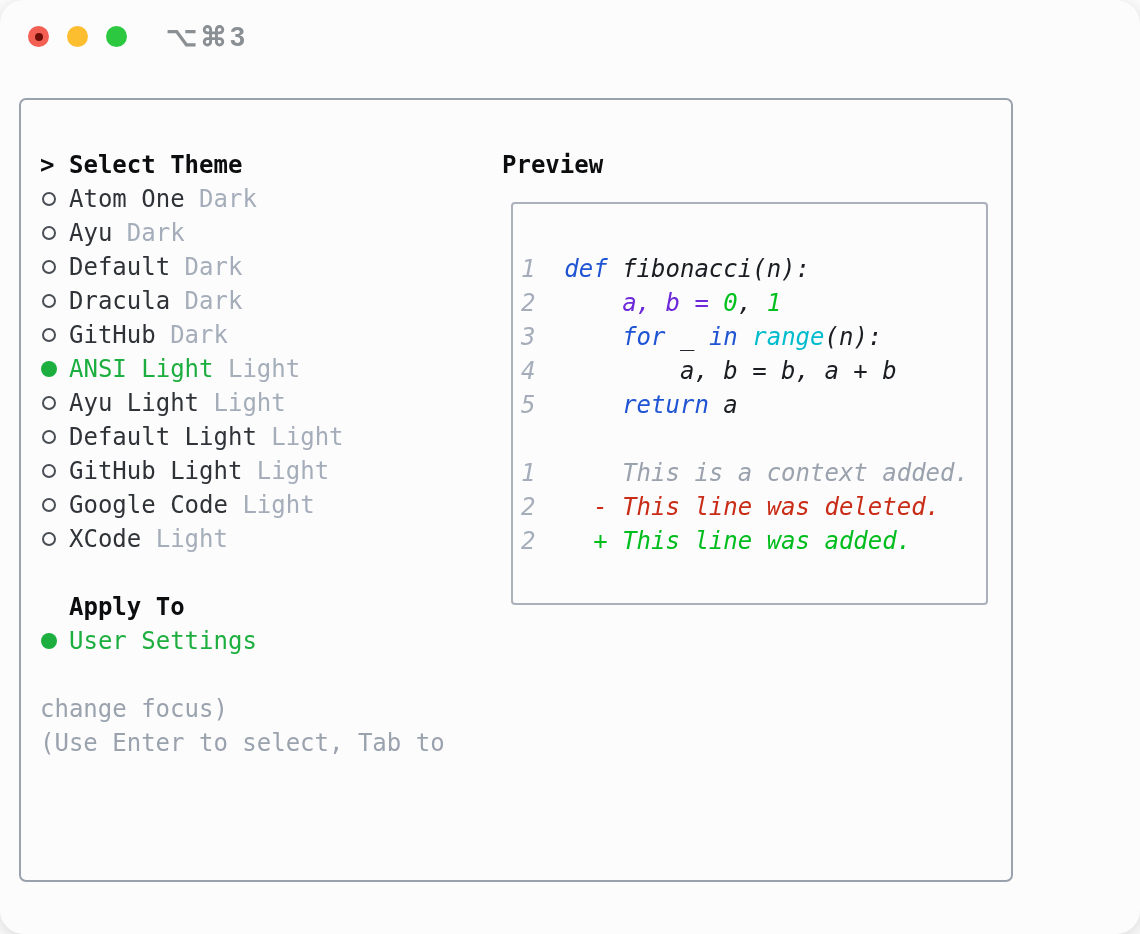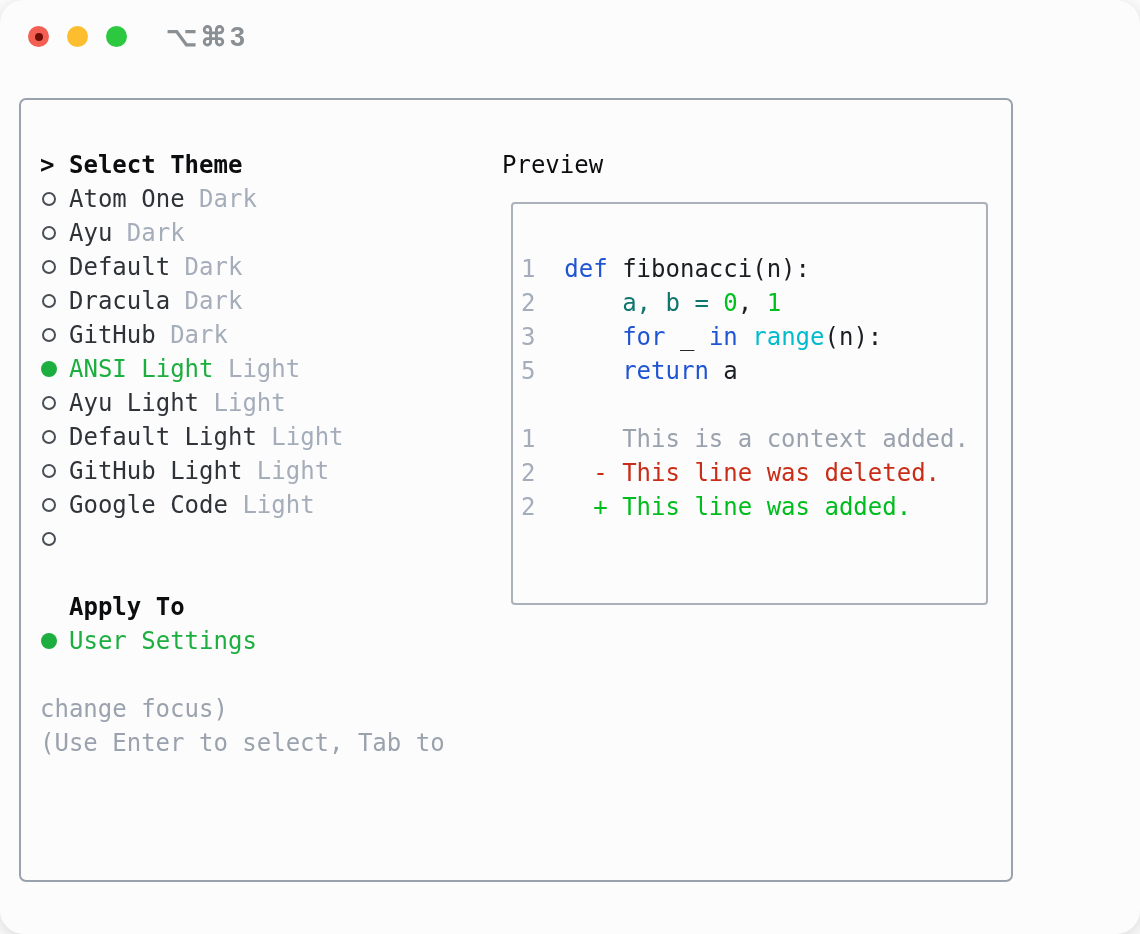"Preview" .preview-header { font-weight: normal -> bold }
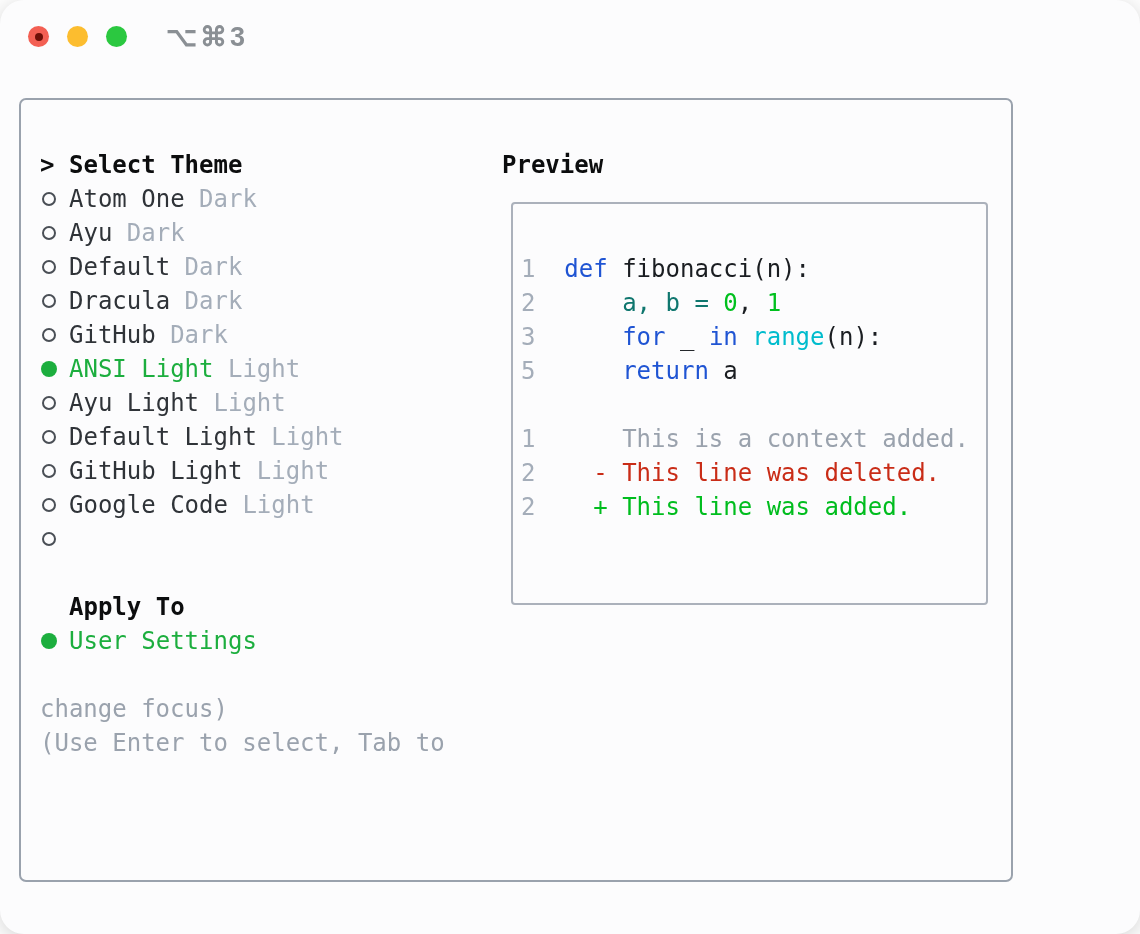"1 def fibonacci(n):" .code-line { font-style: none -> italic }
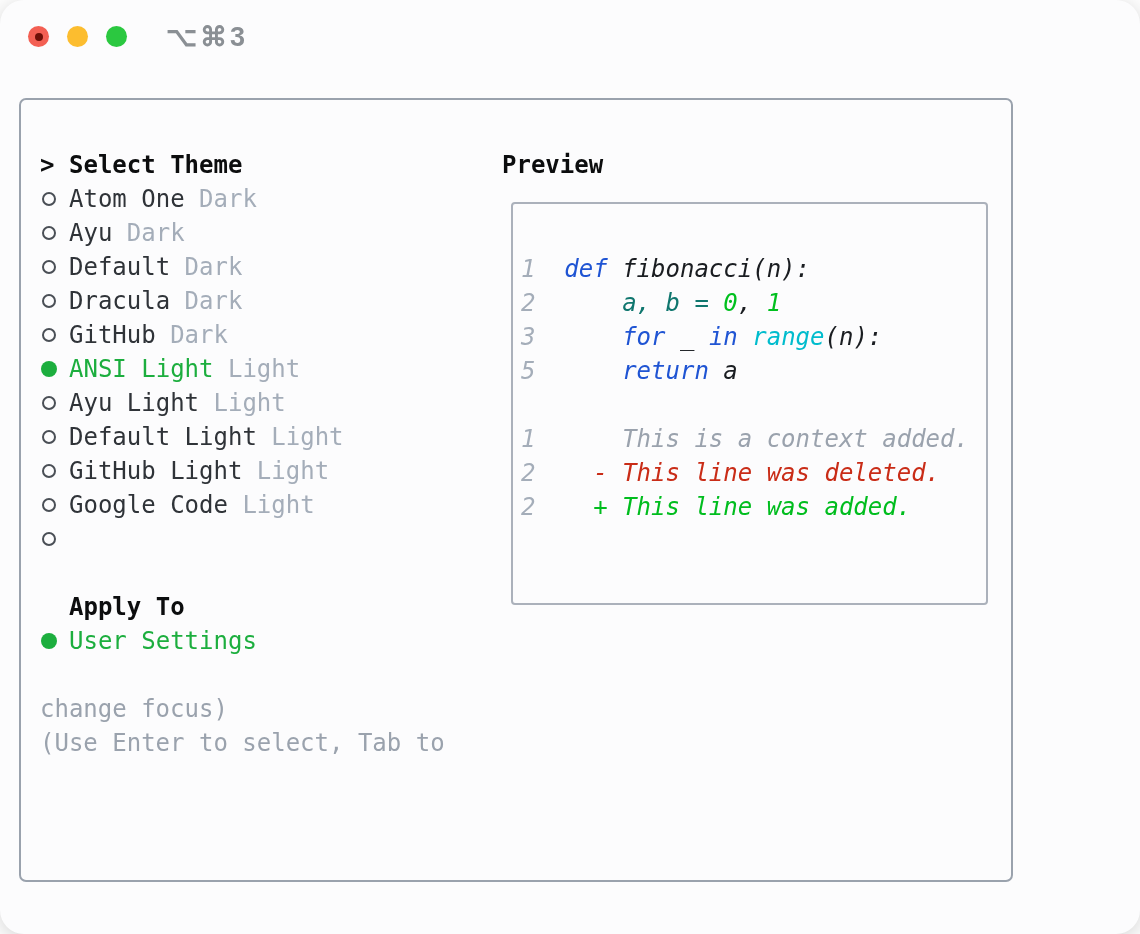"a, b =" span { color: #0f766e -> #6d28d9 }
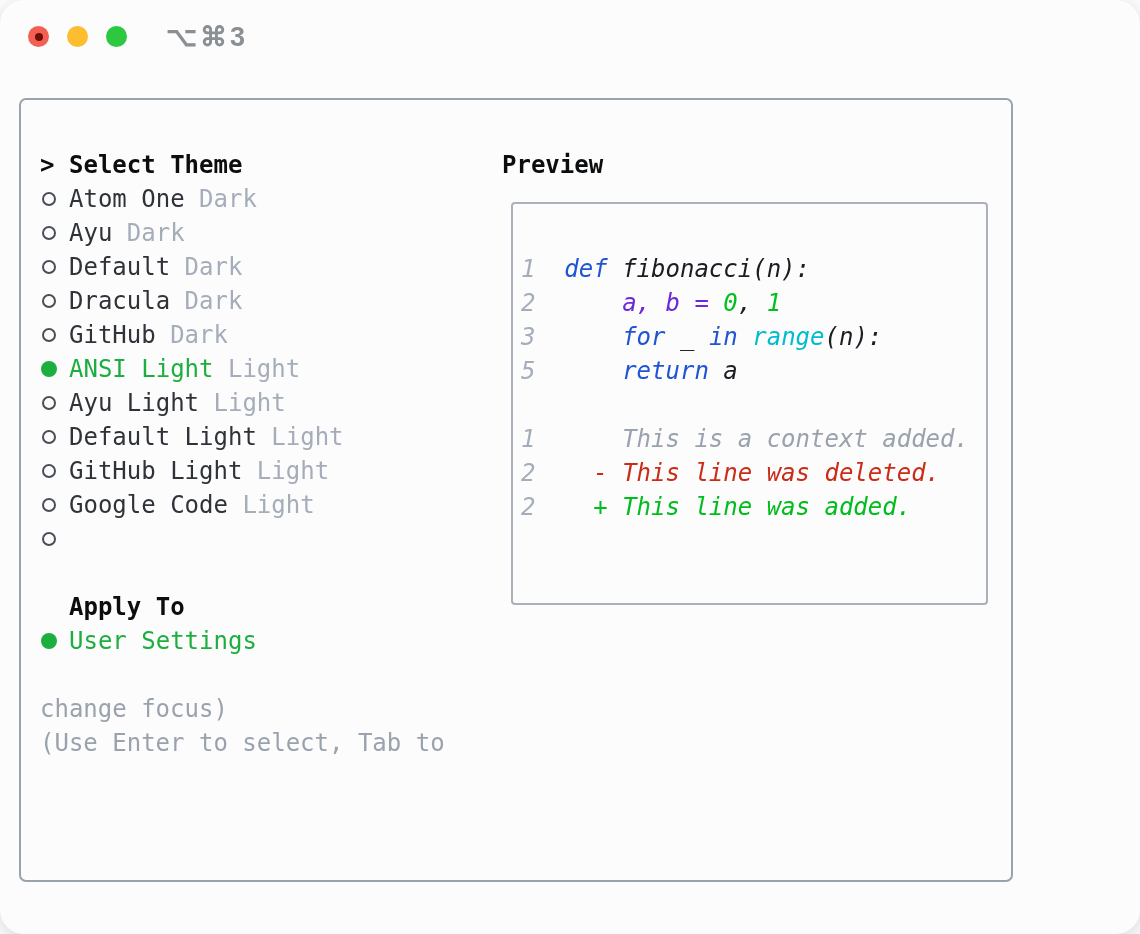"4 a, b = b," div.code-line { html: none -> <div><span>4 </span><span><span> a, b = b, a + b</span></span></div> }
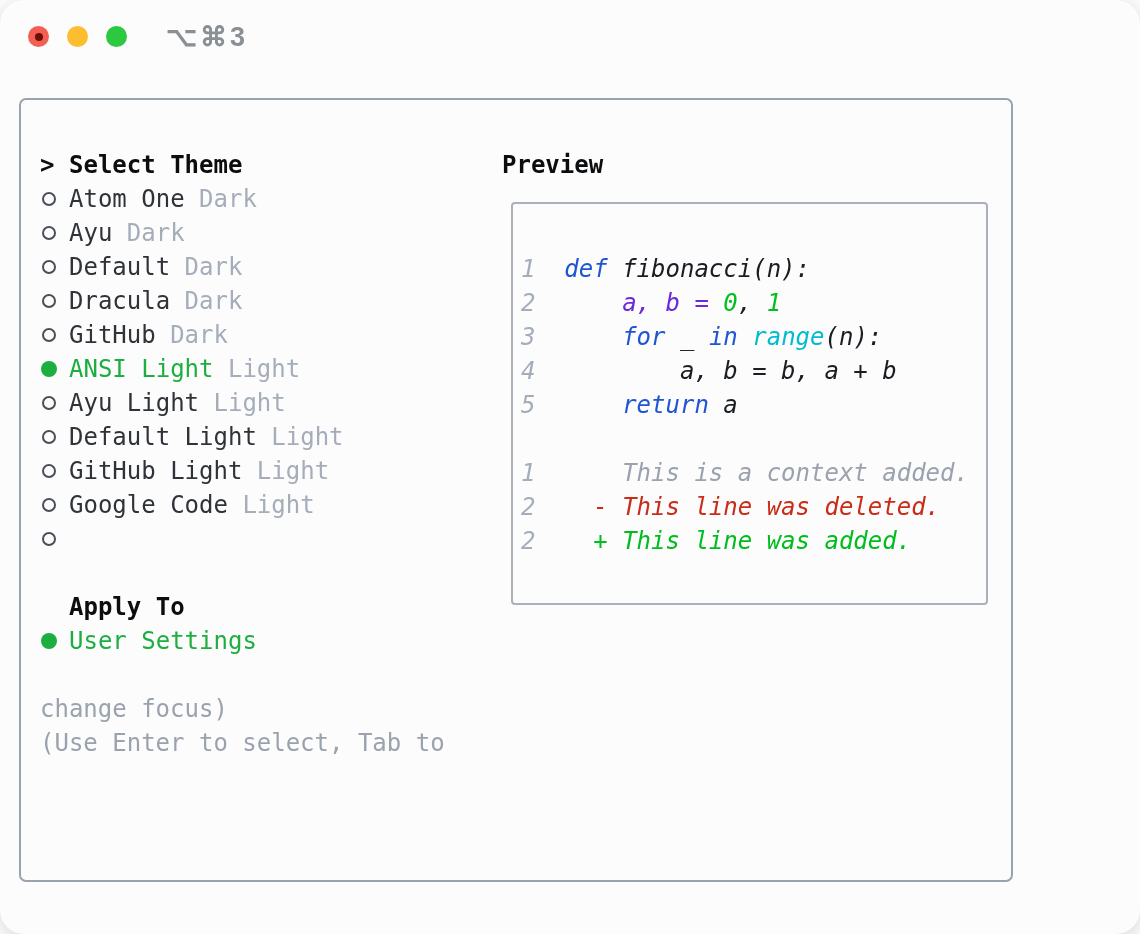"XCode Light" span.txt { html: none -> <span><span>XCode</span><span> </span><span>Light</span></span> }
